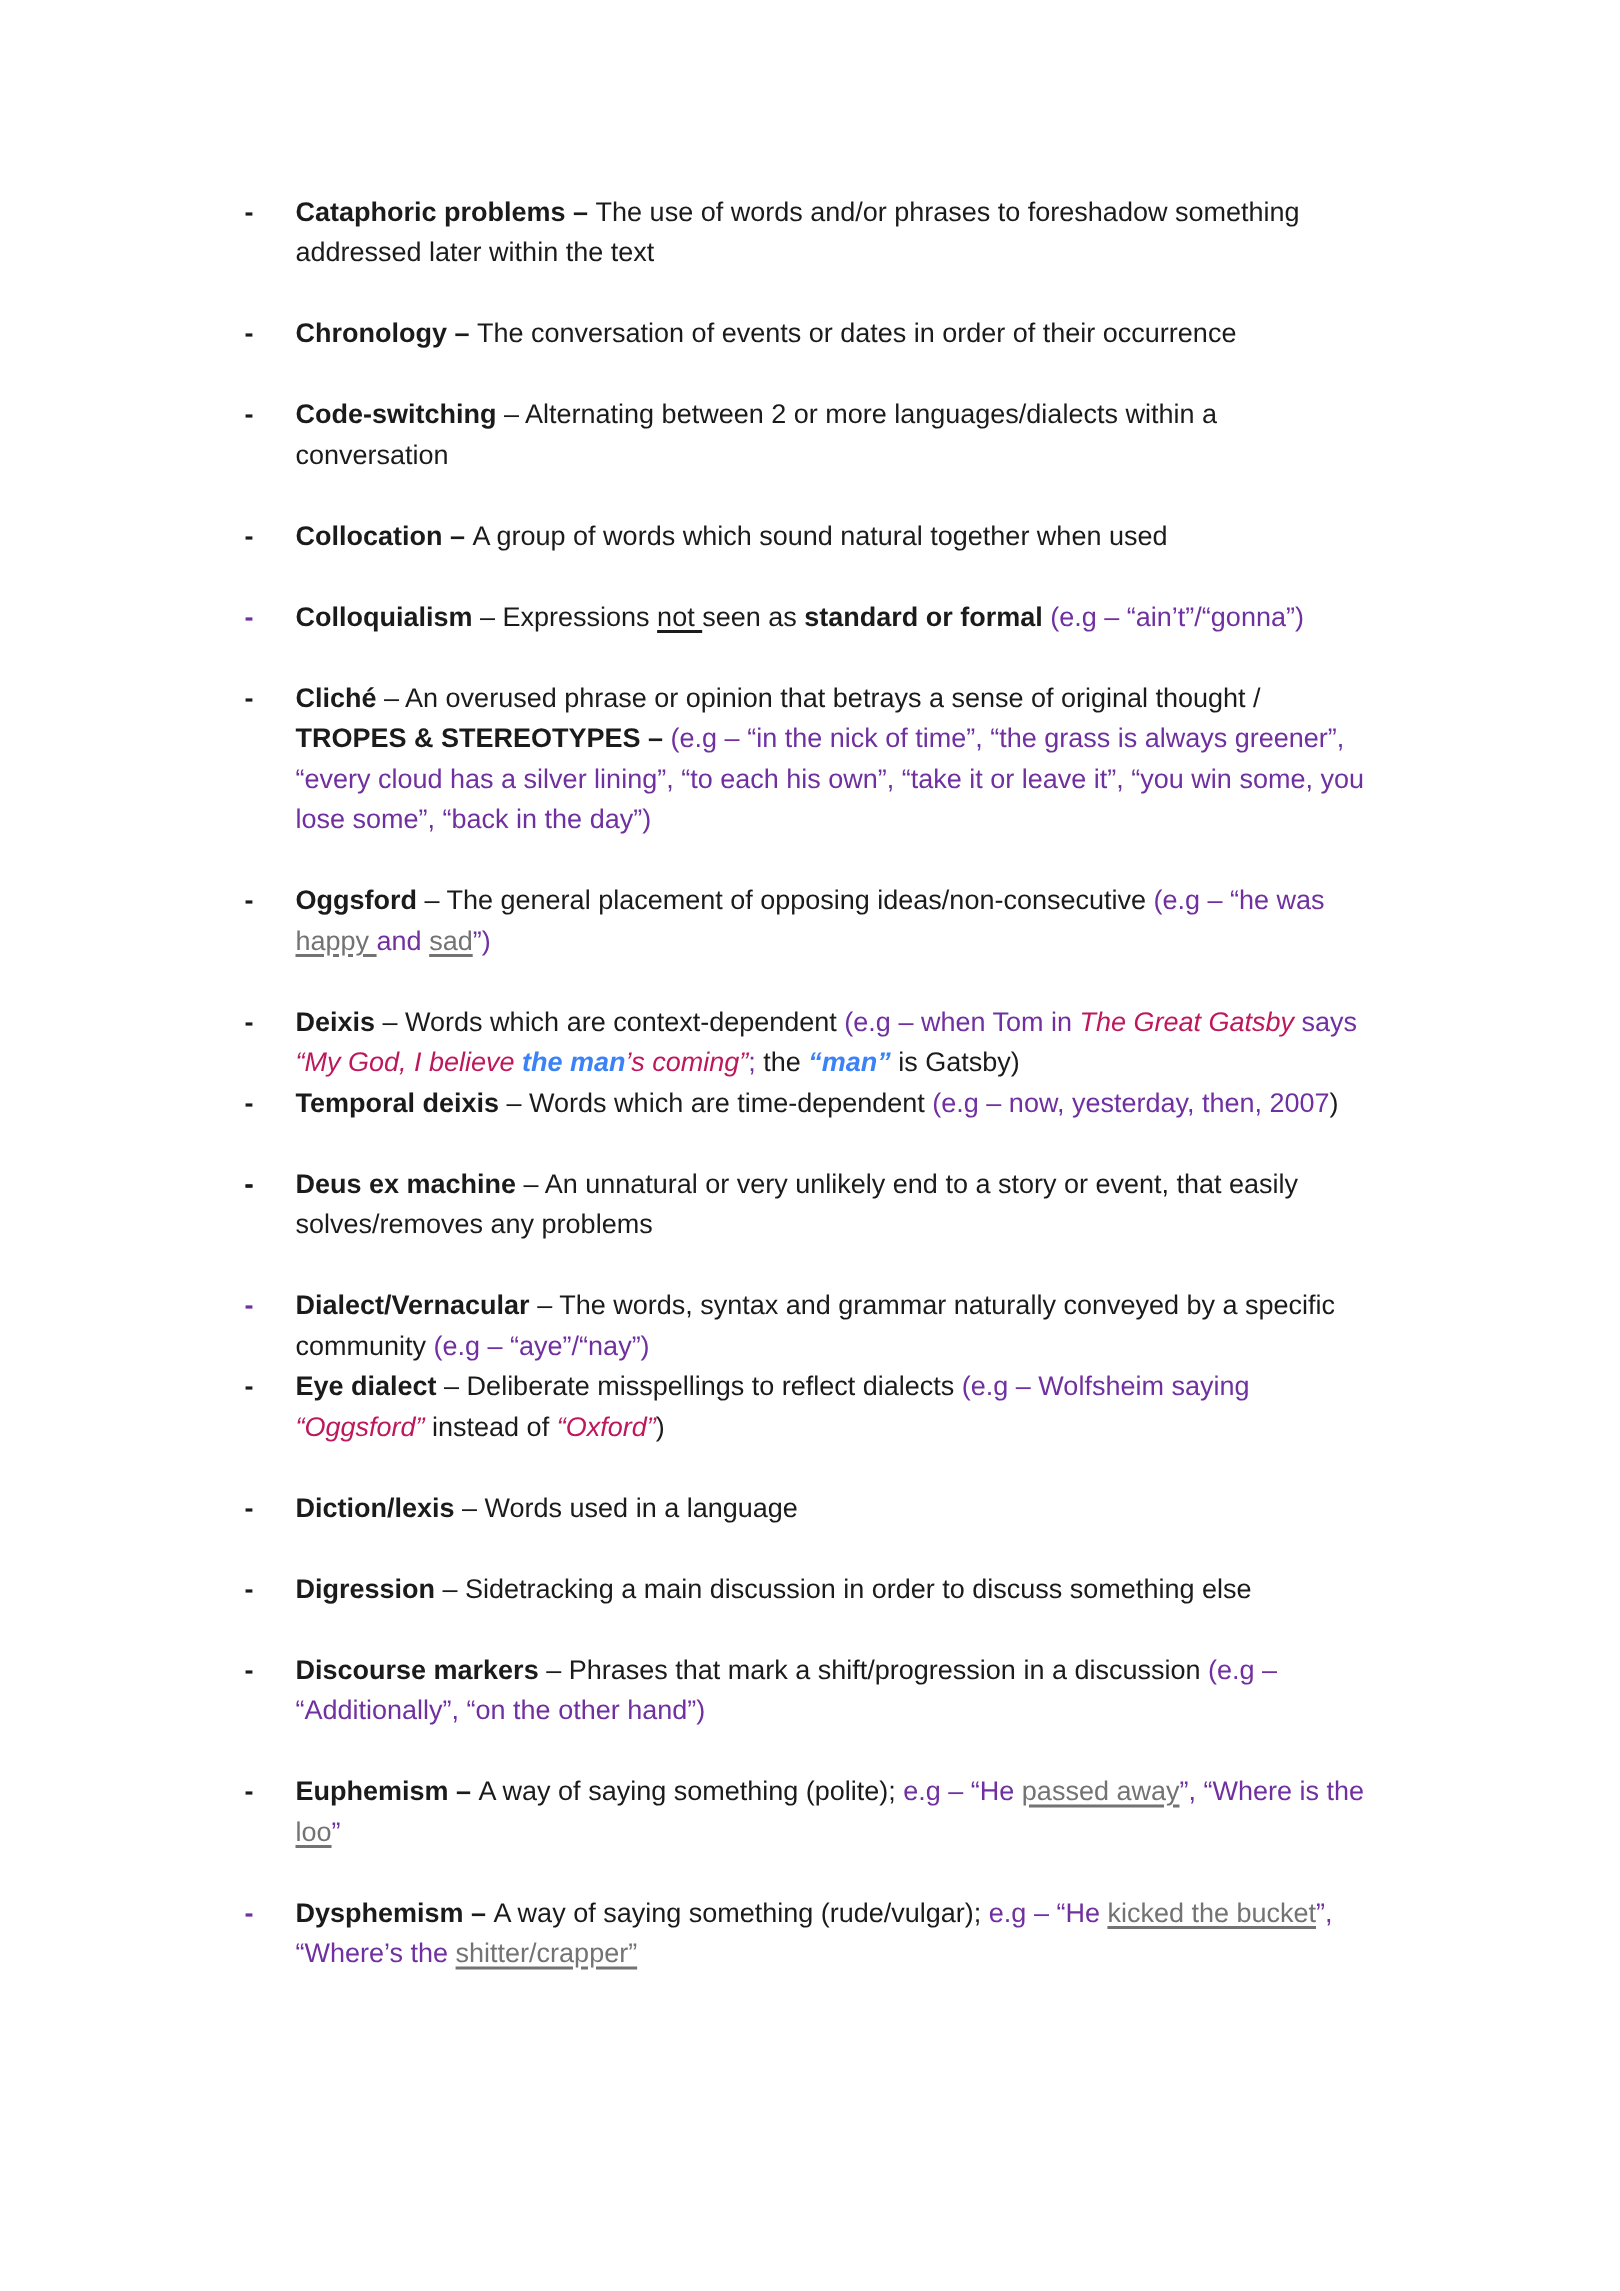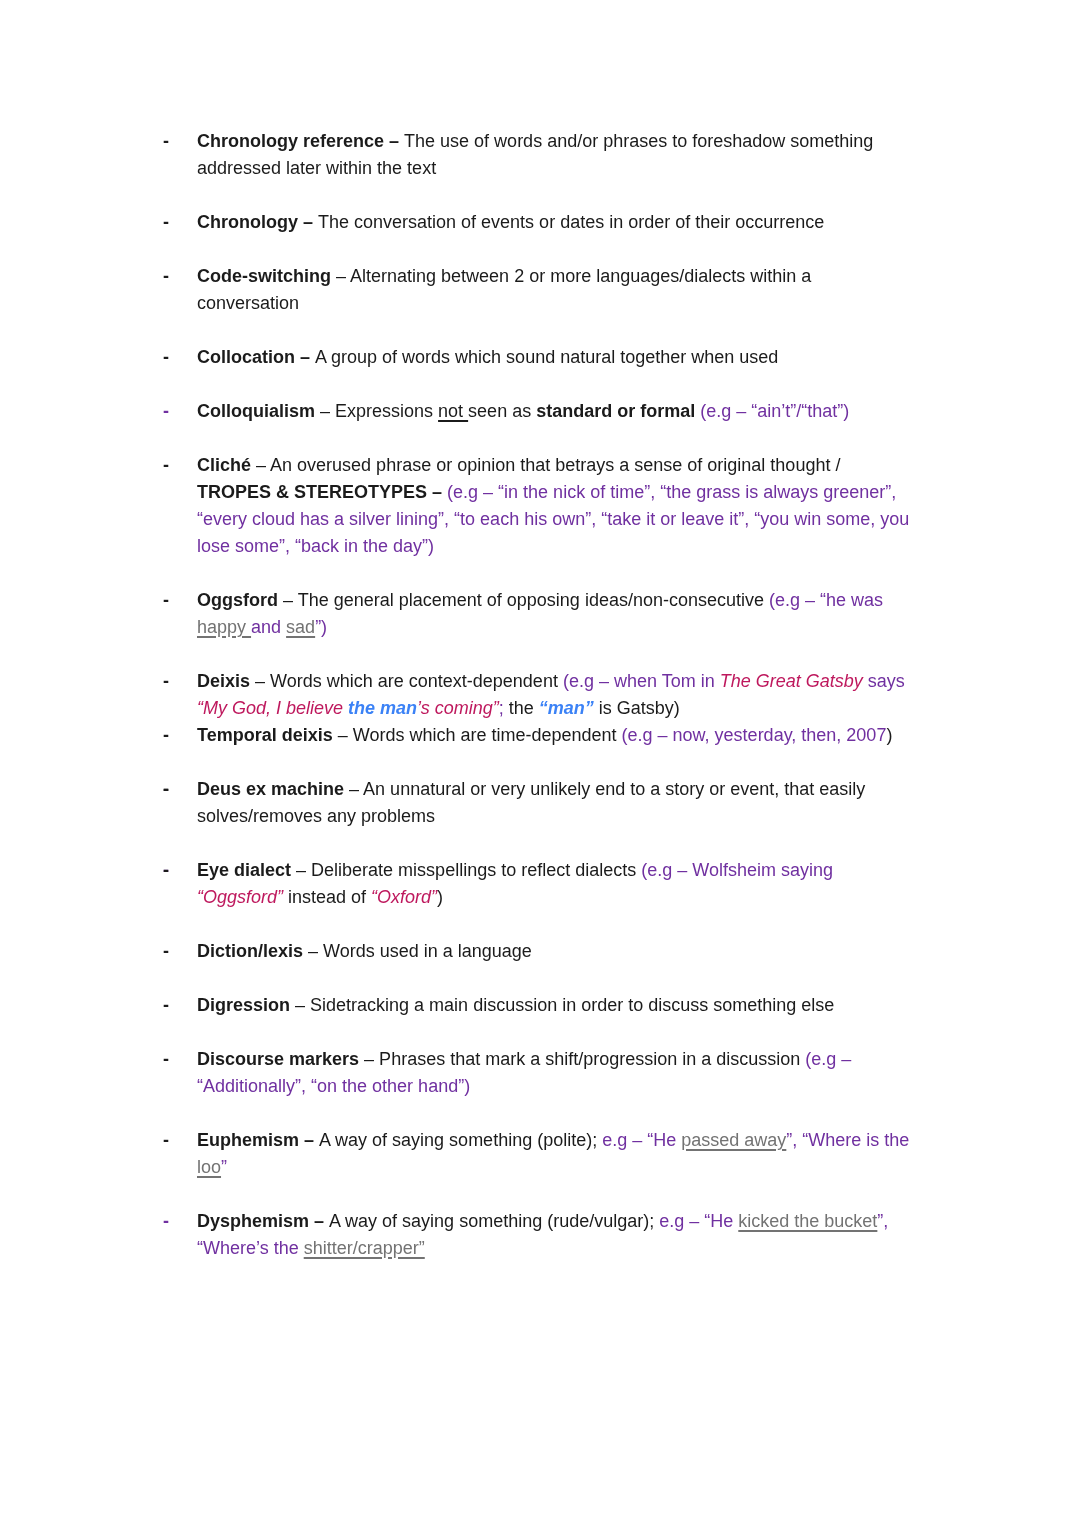"Chronology reference –" span.seg-b { text: Chronology reference -> Cataphoric problems }
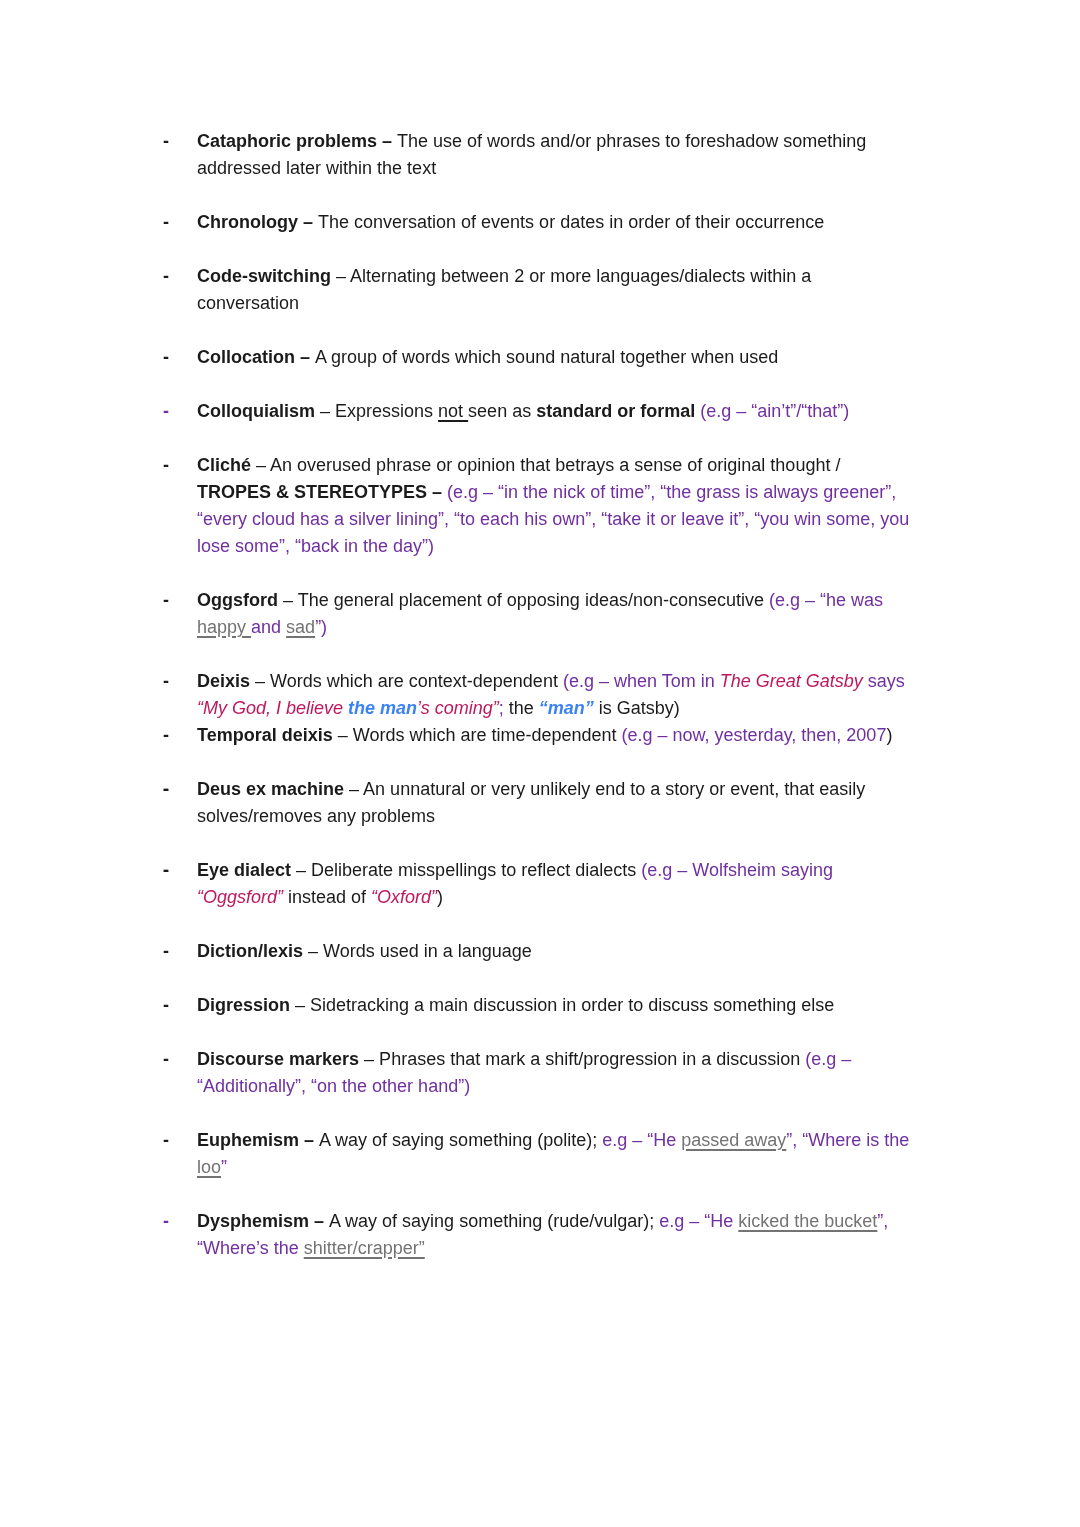"(e.g – “ain’t”/“that”)" span.seg-p { text: that -> gonna }
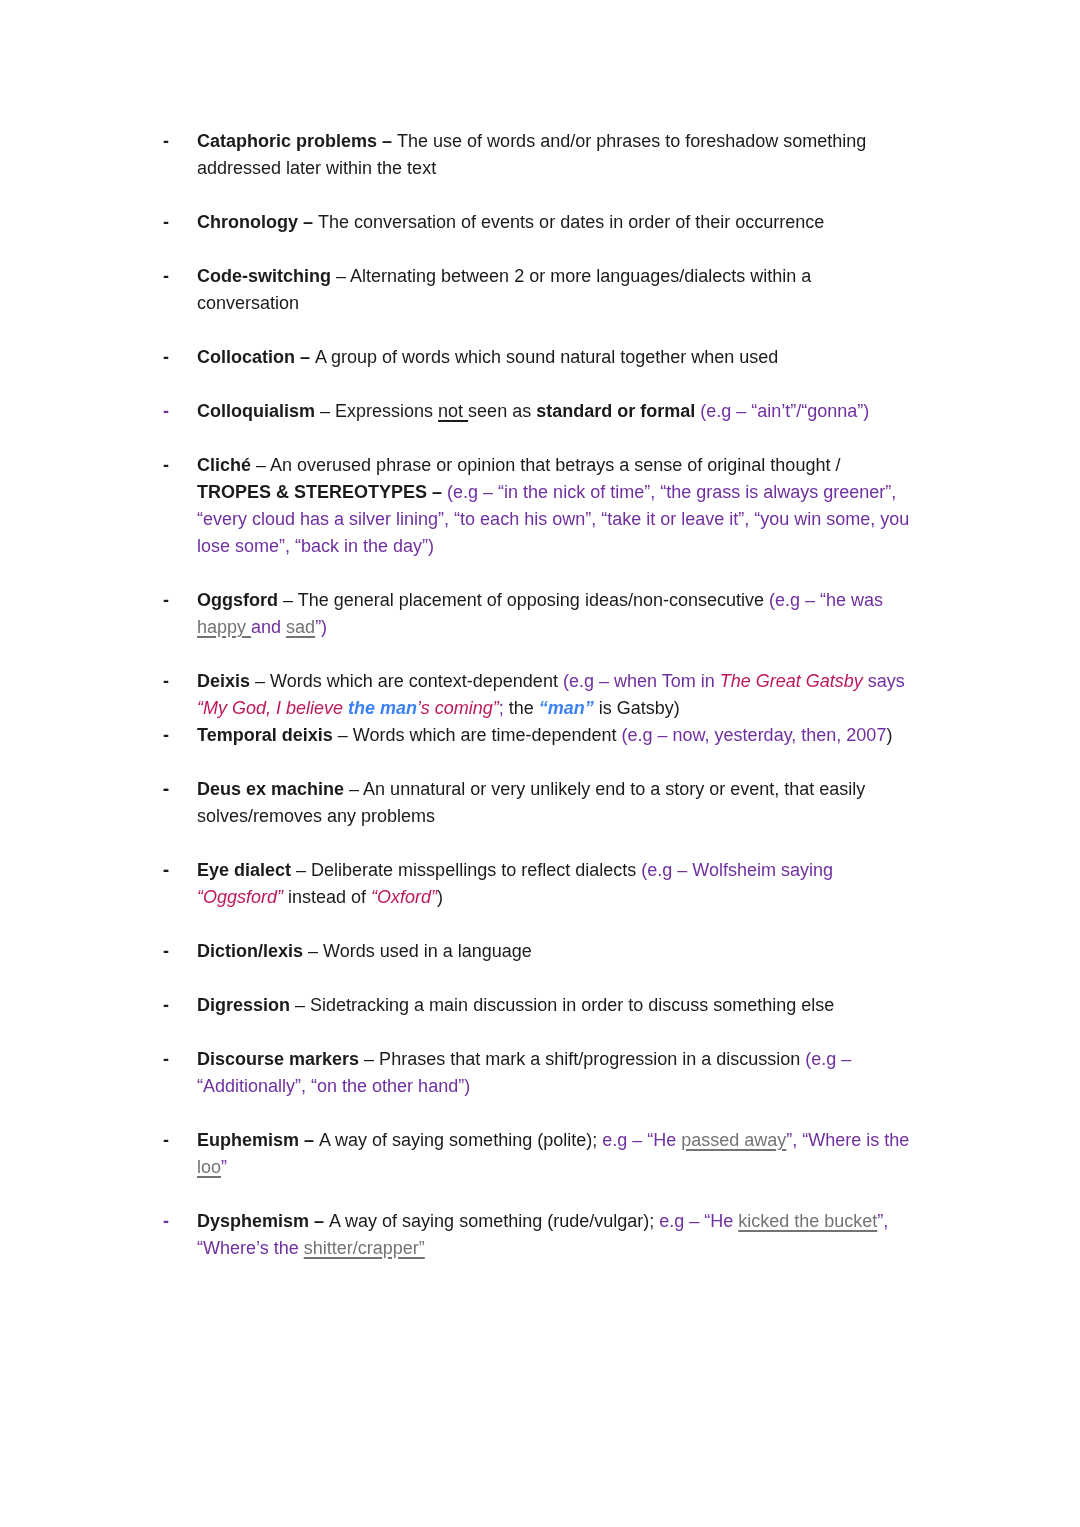"Dialect/Vernacular – The words, syntax" span.entry-text { html: none -> <span><span>Dialect/Vernacular</span><span> – The words, syntax and grammar naturally conveyed by a specific community </span><span>(e.g – “aye”/“nay”)</span></span> }
